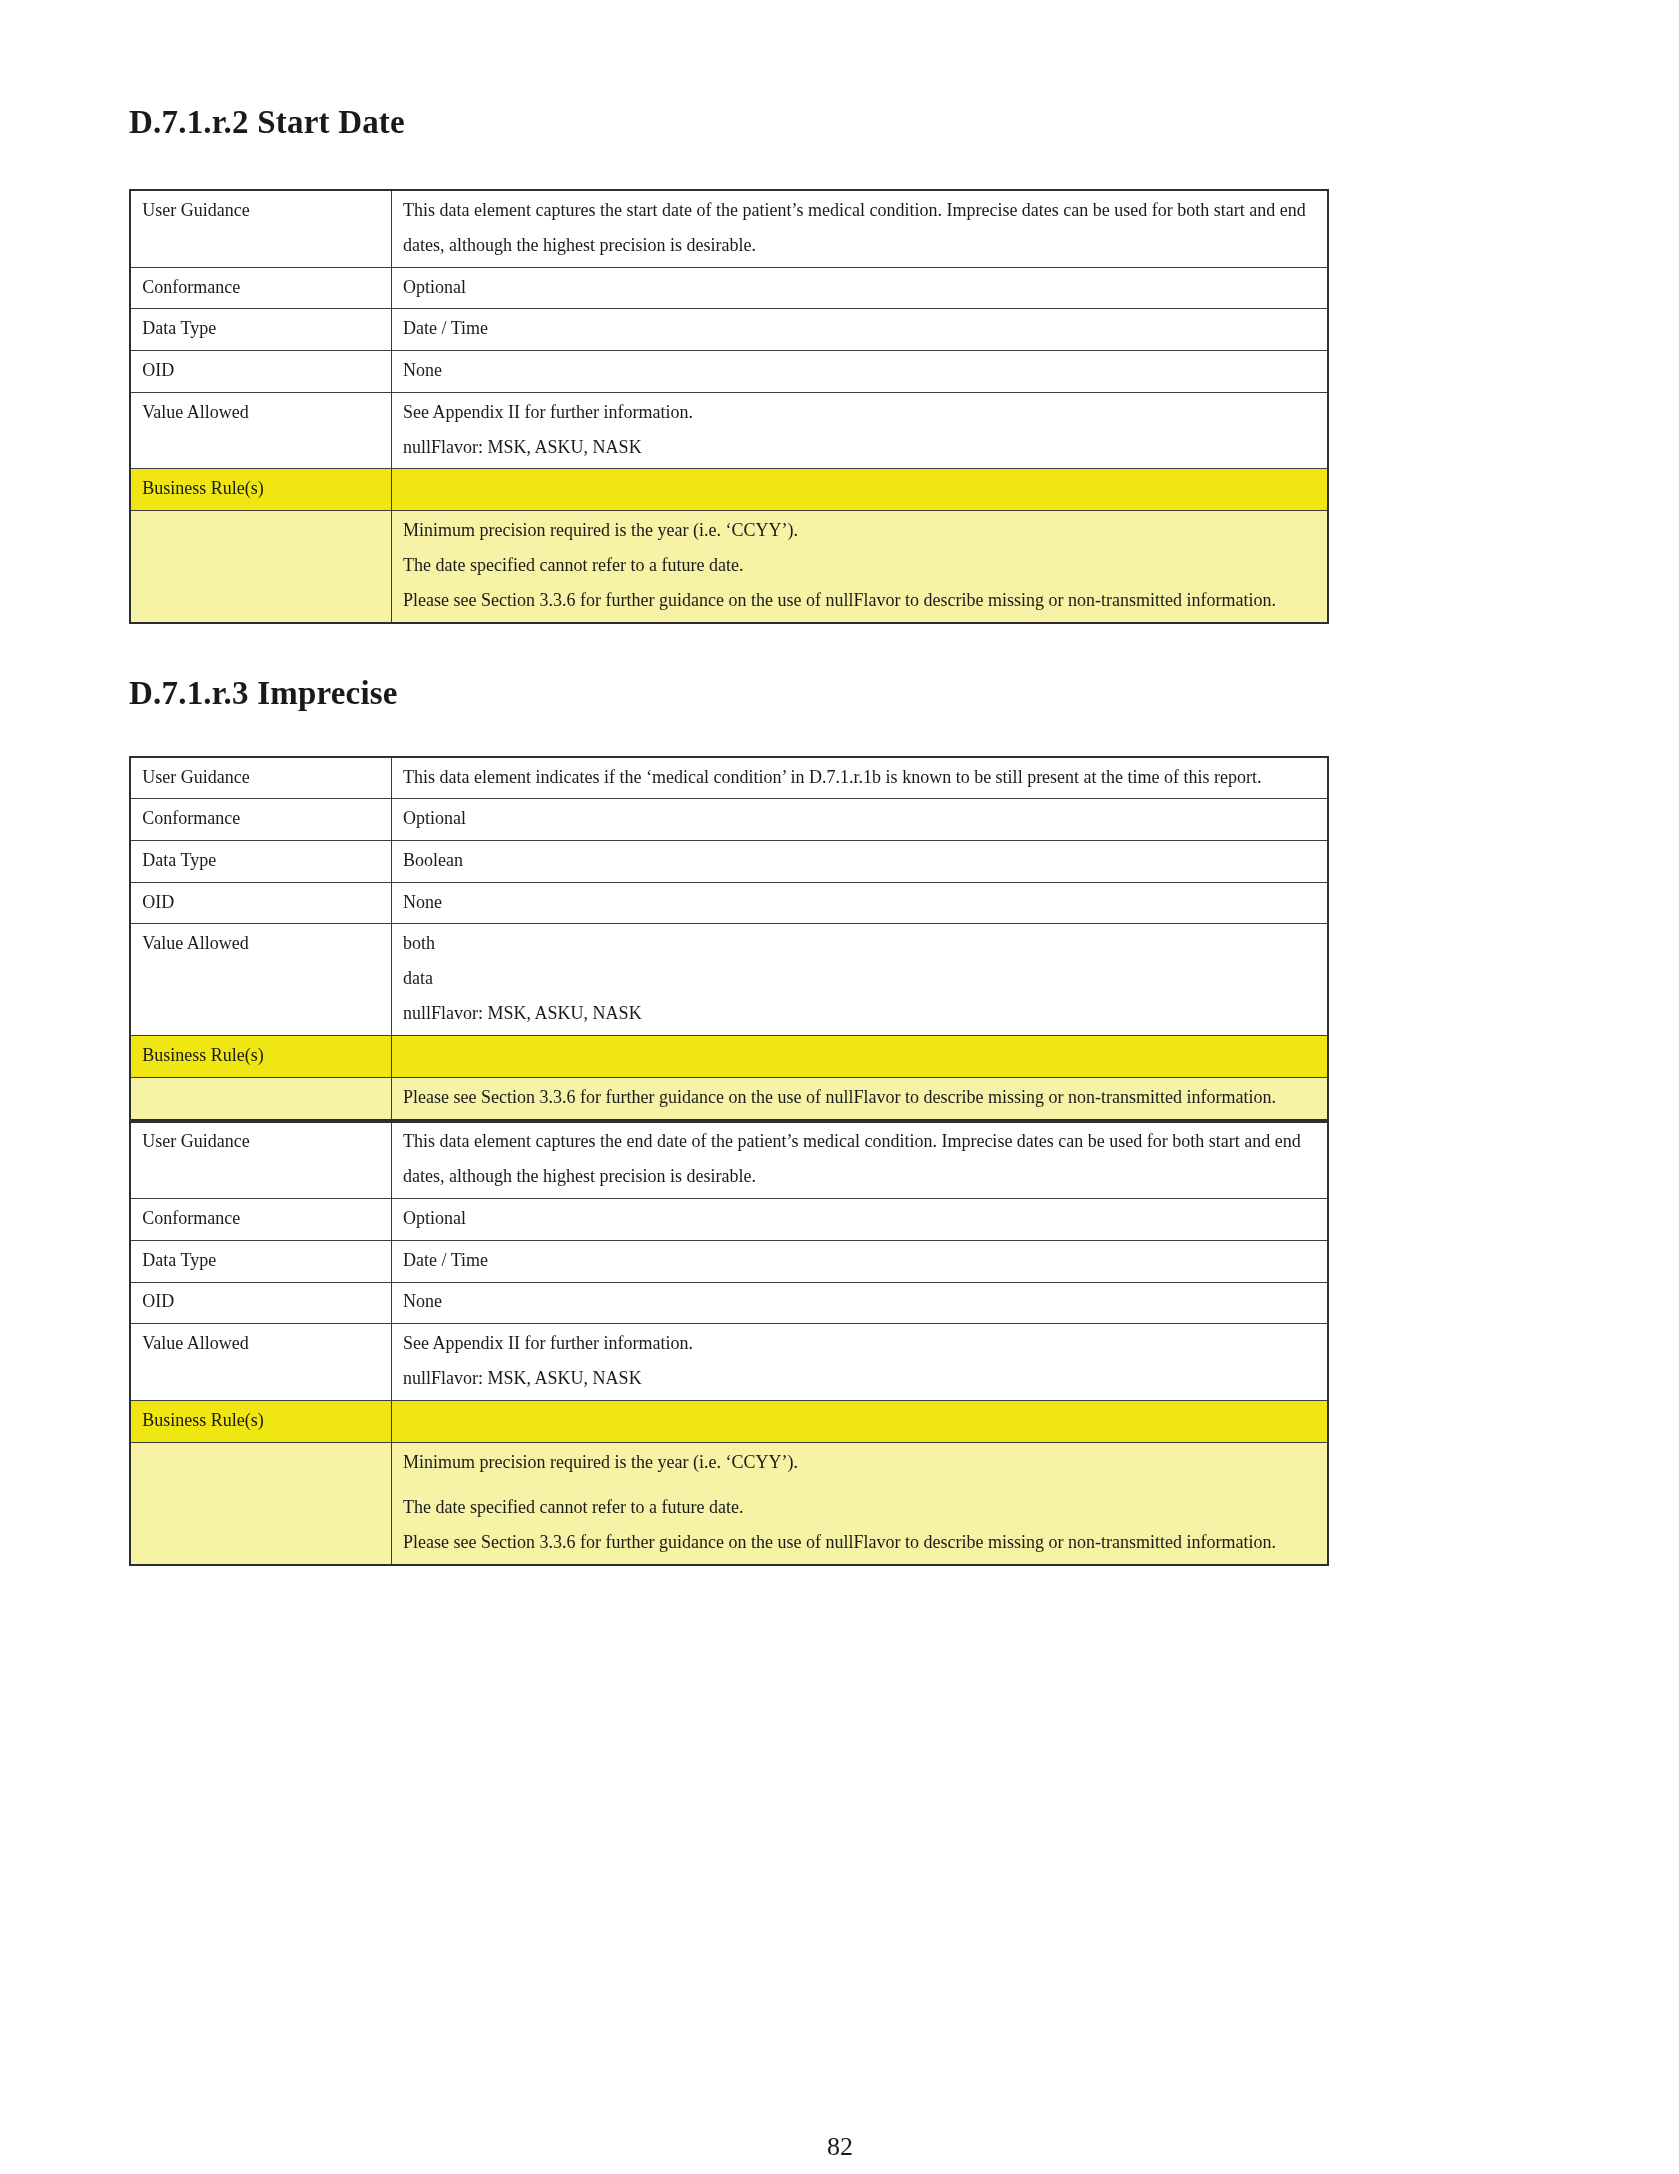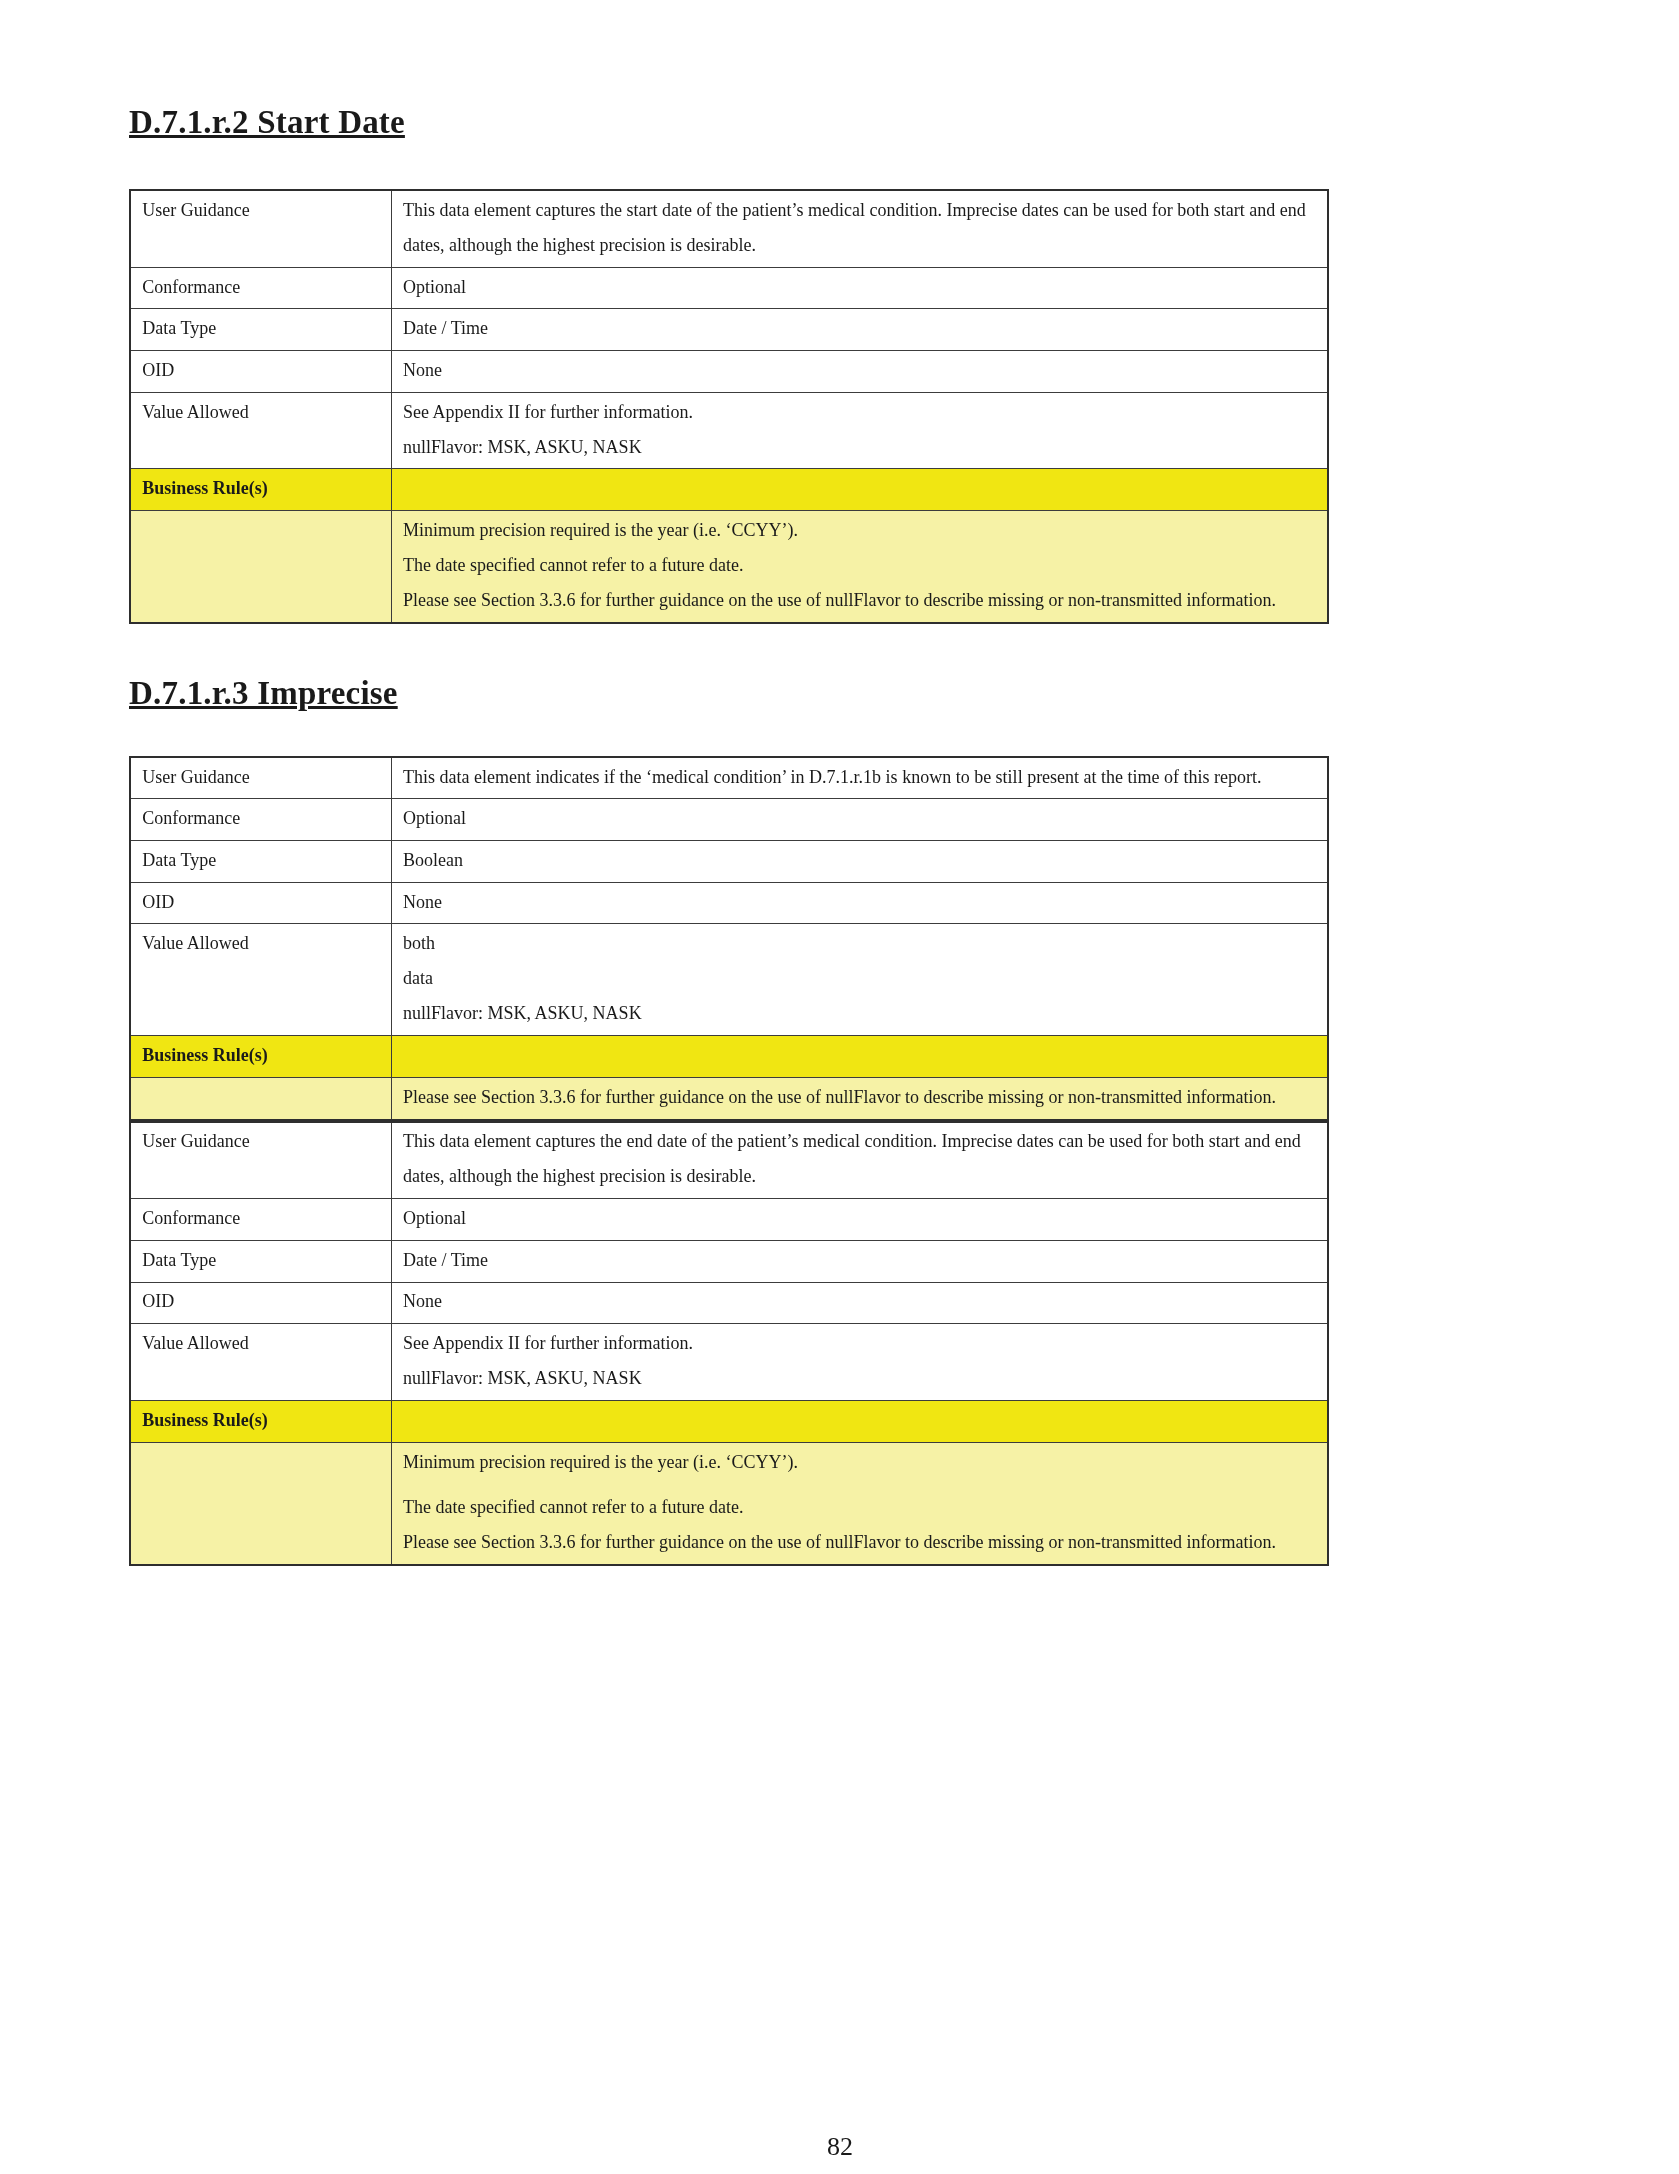"D.7.1.r.2 Start Date" .section-title { text-decoration: underline -> none }
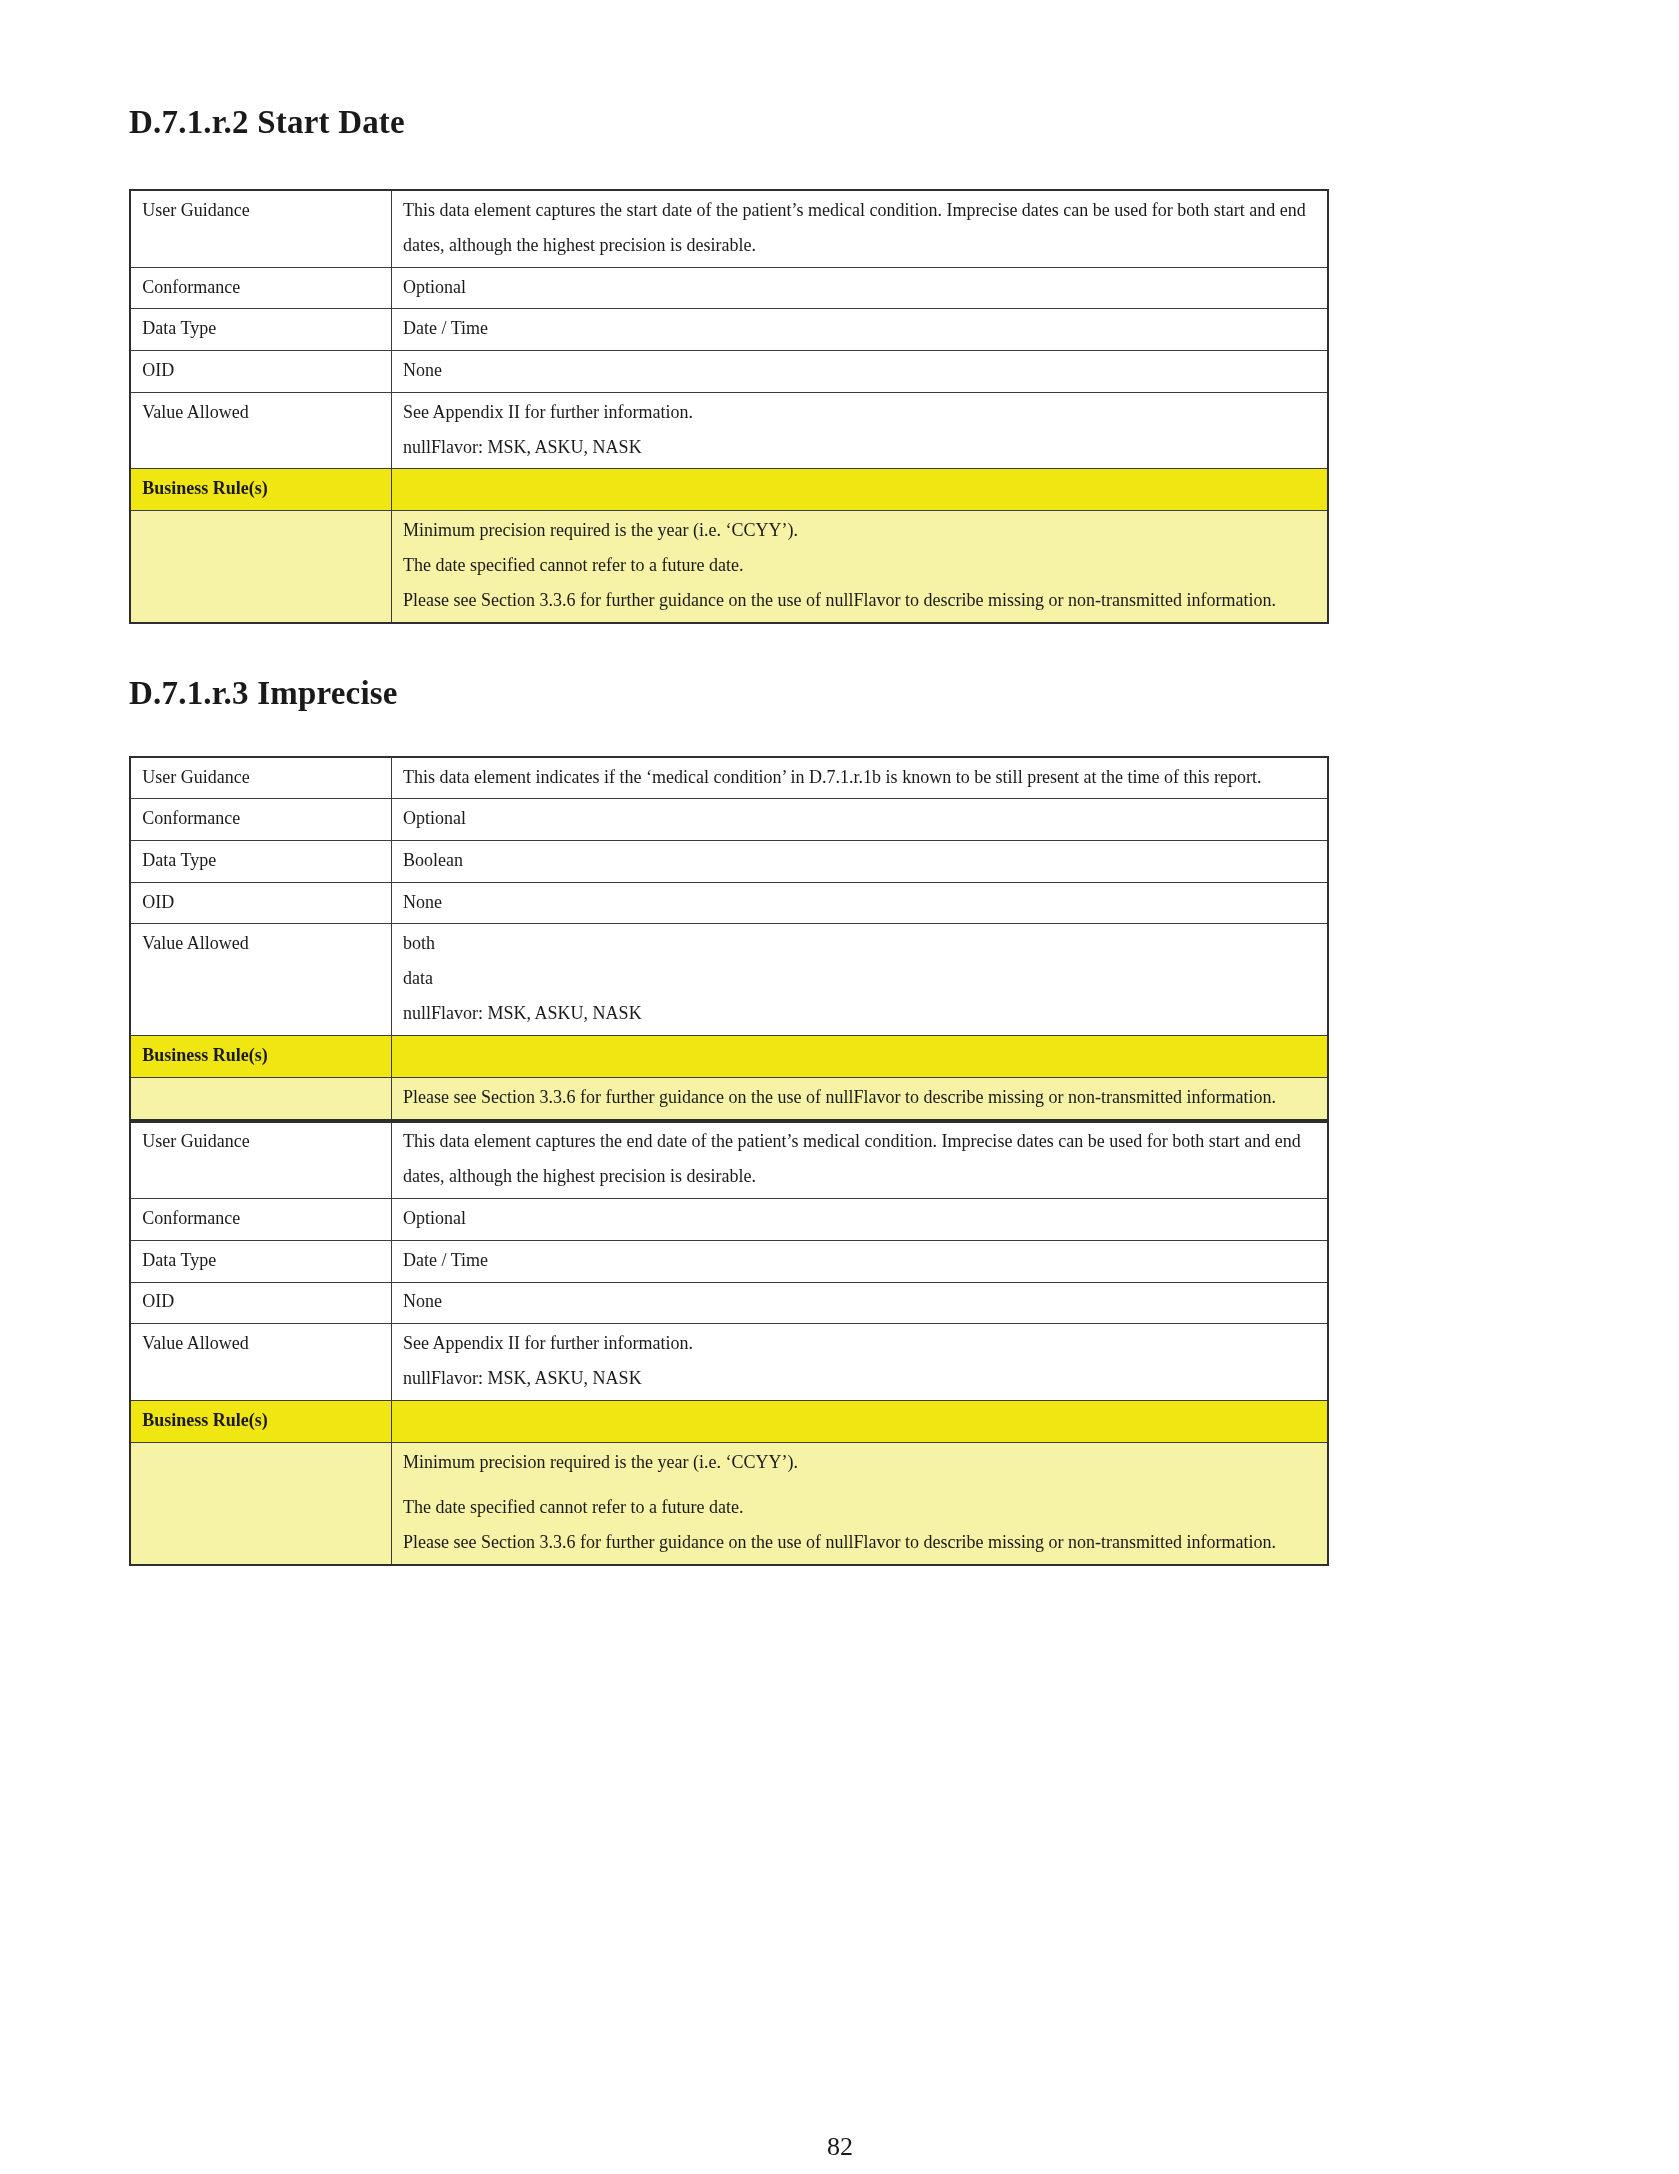"Business Rule(s)" tr.business-header td.label-cell { font-weight: 700 -> 400 }
